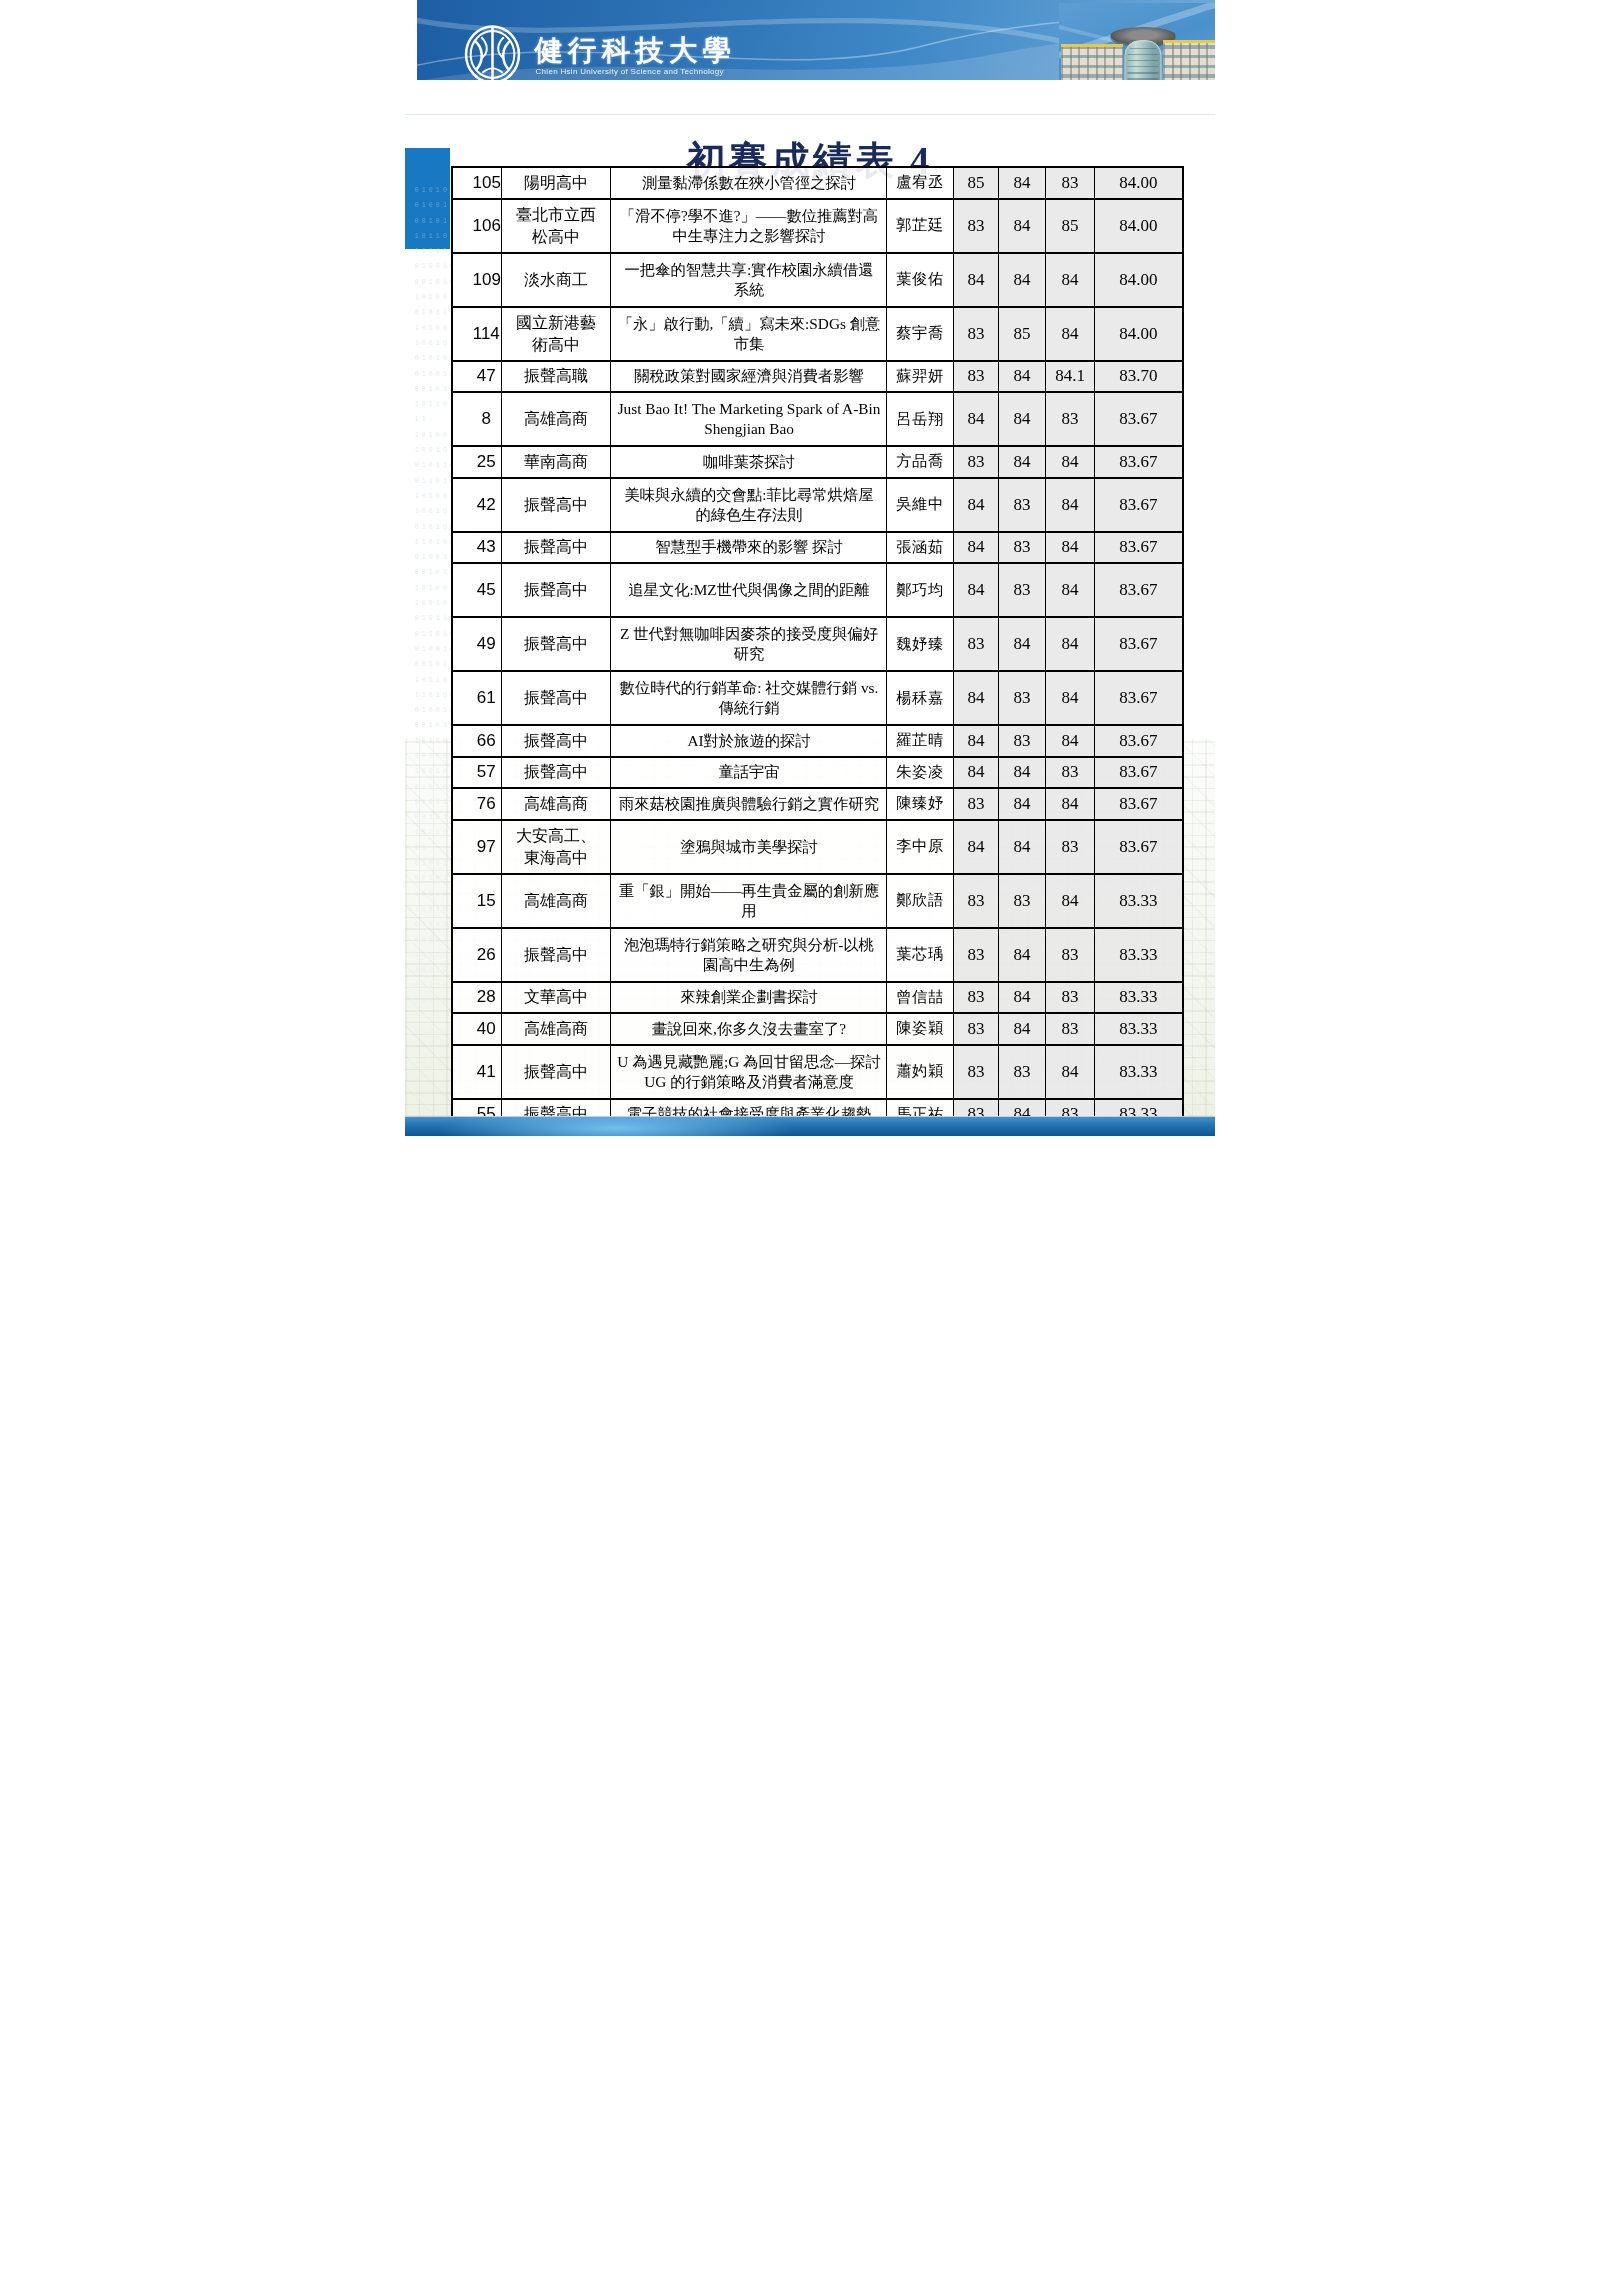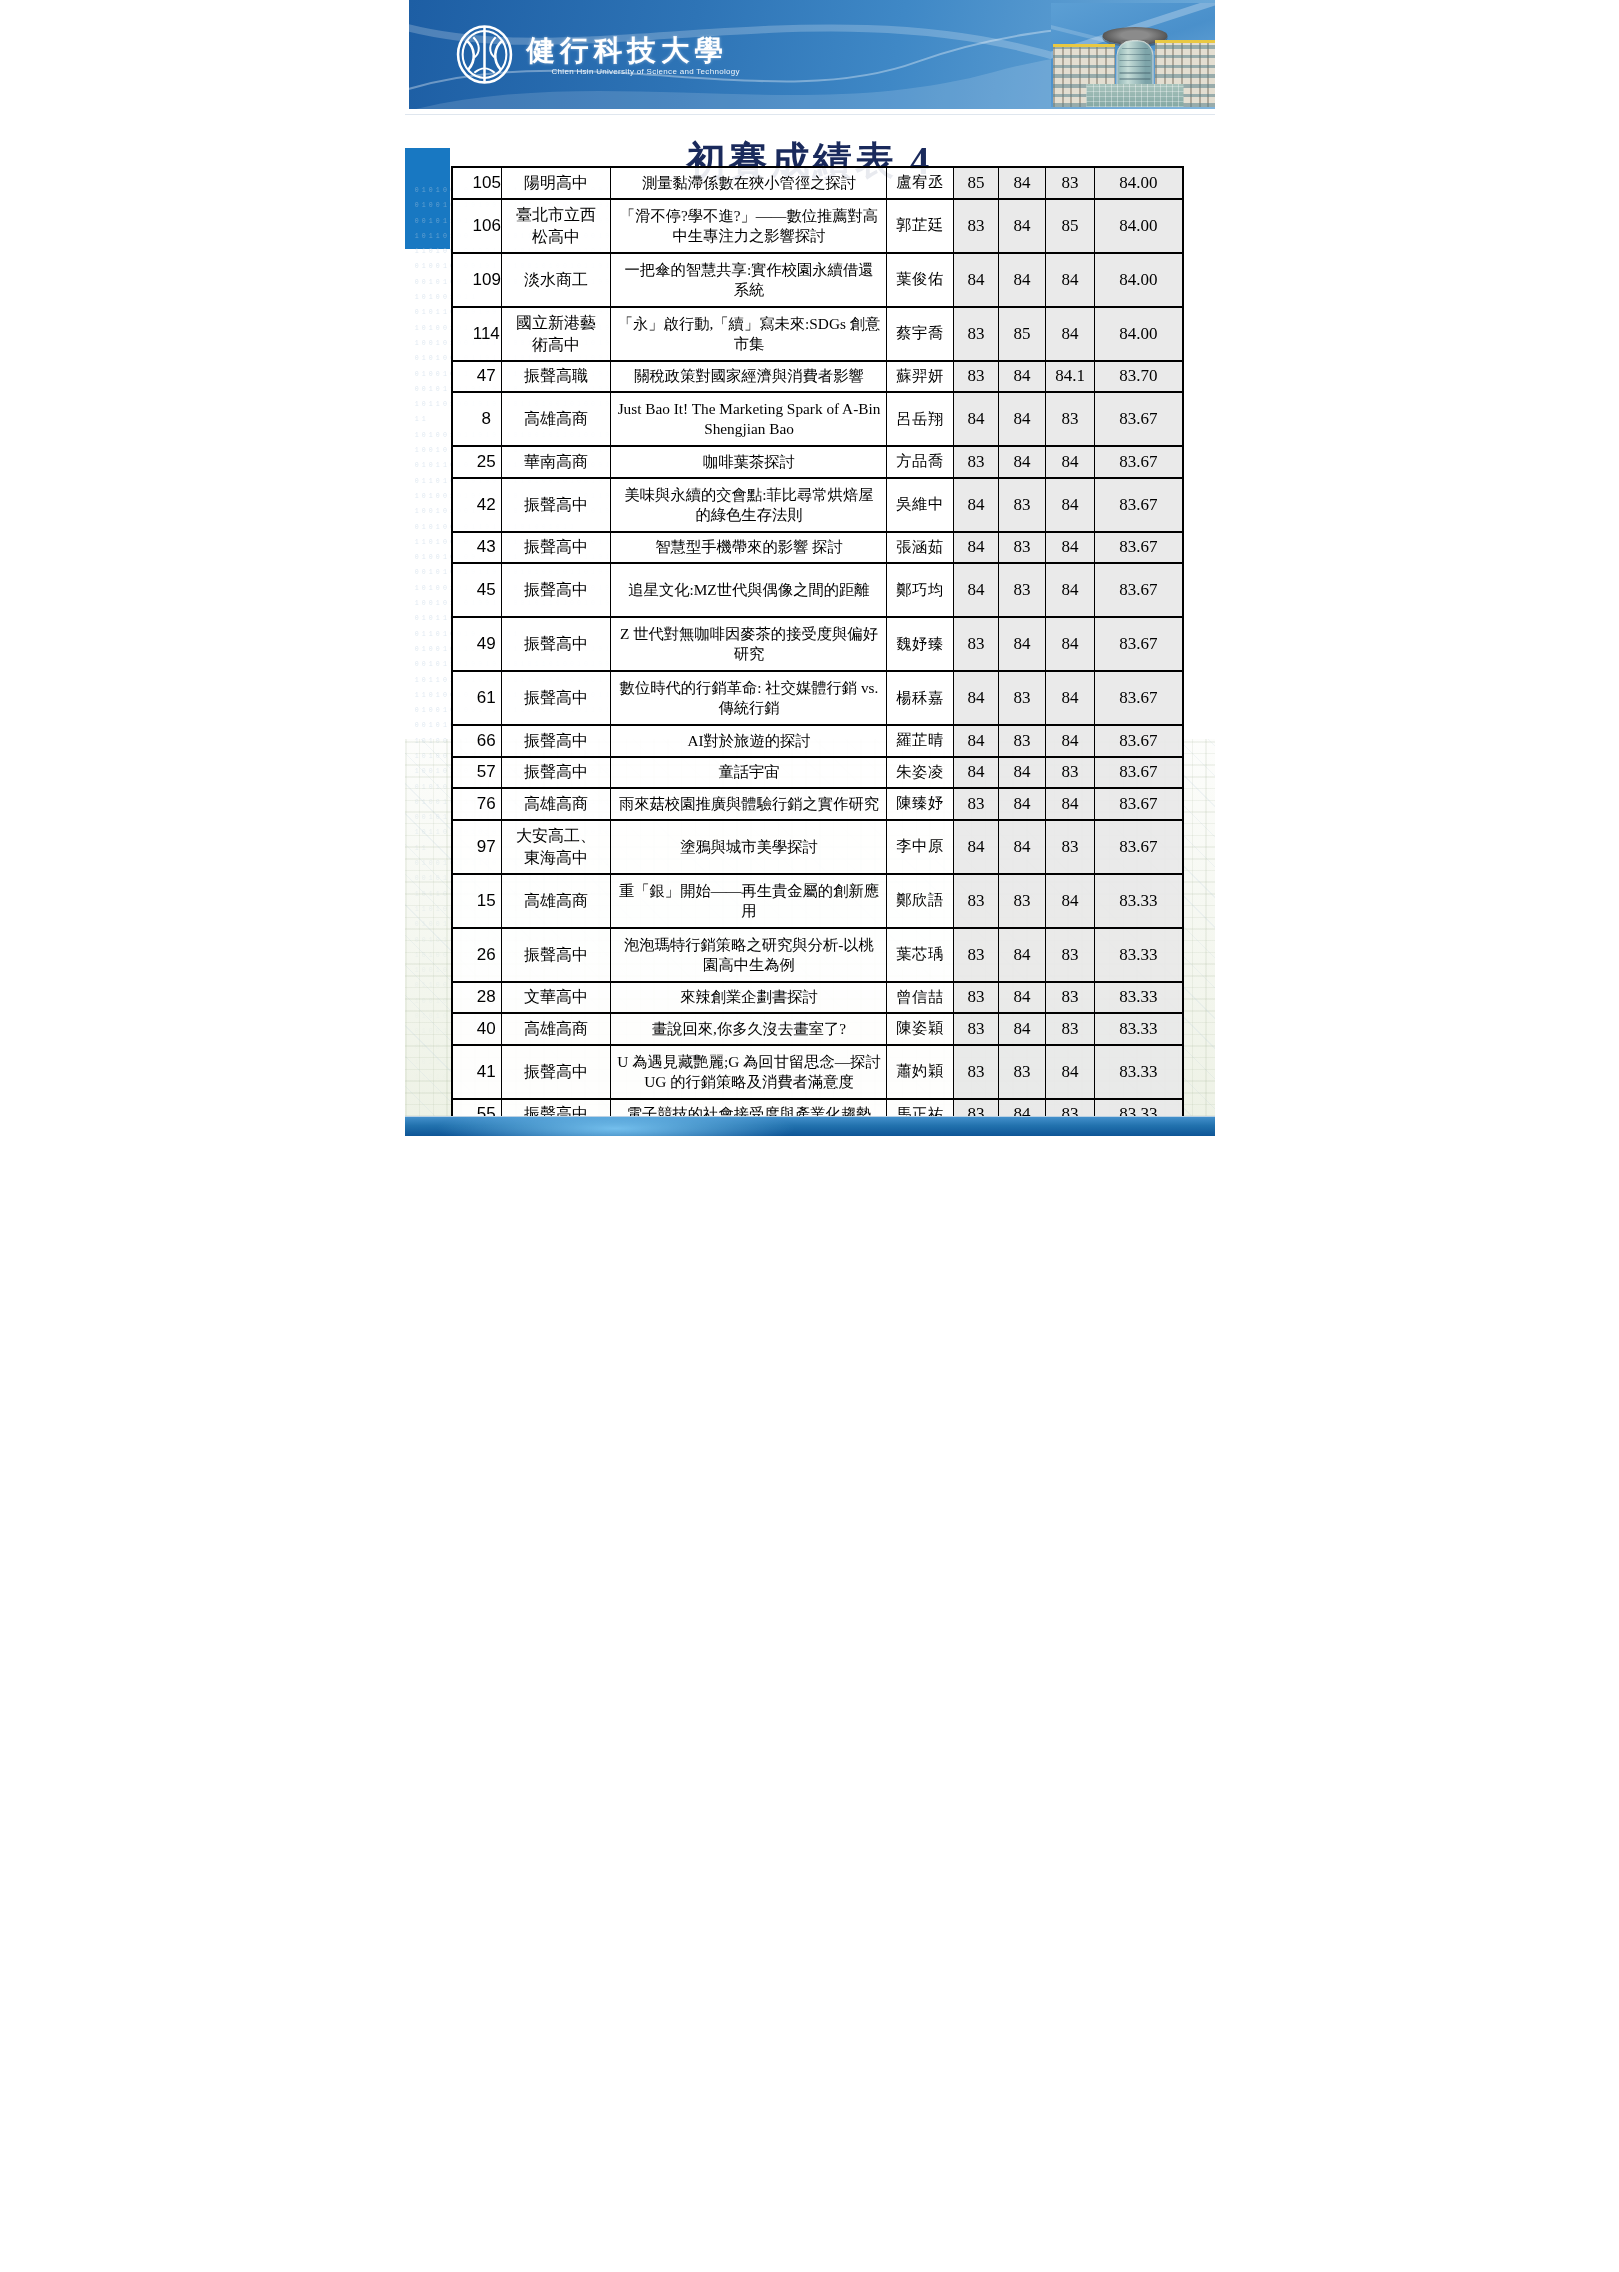"健行科技大學" .banner { height: 109px -> 80px; left: 4px -> 12px }
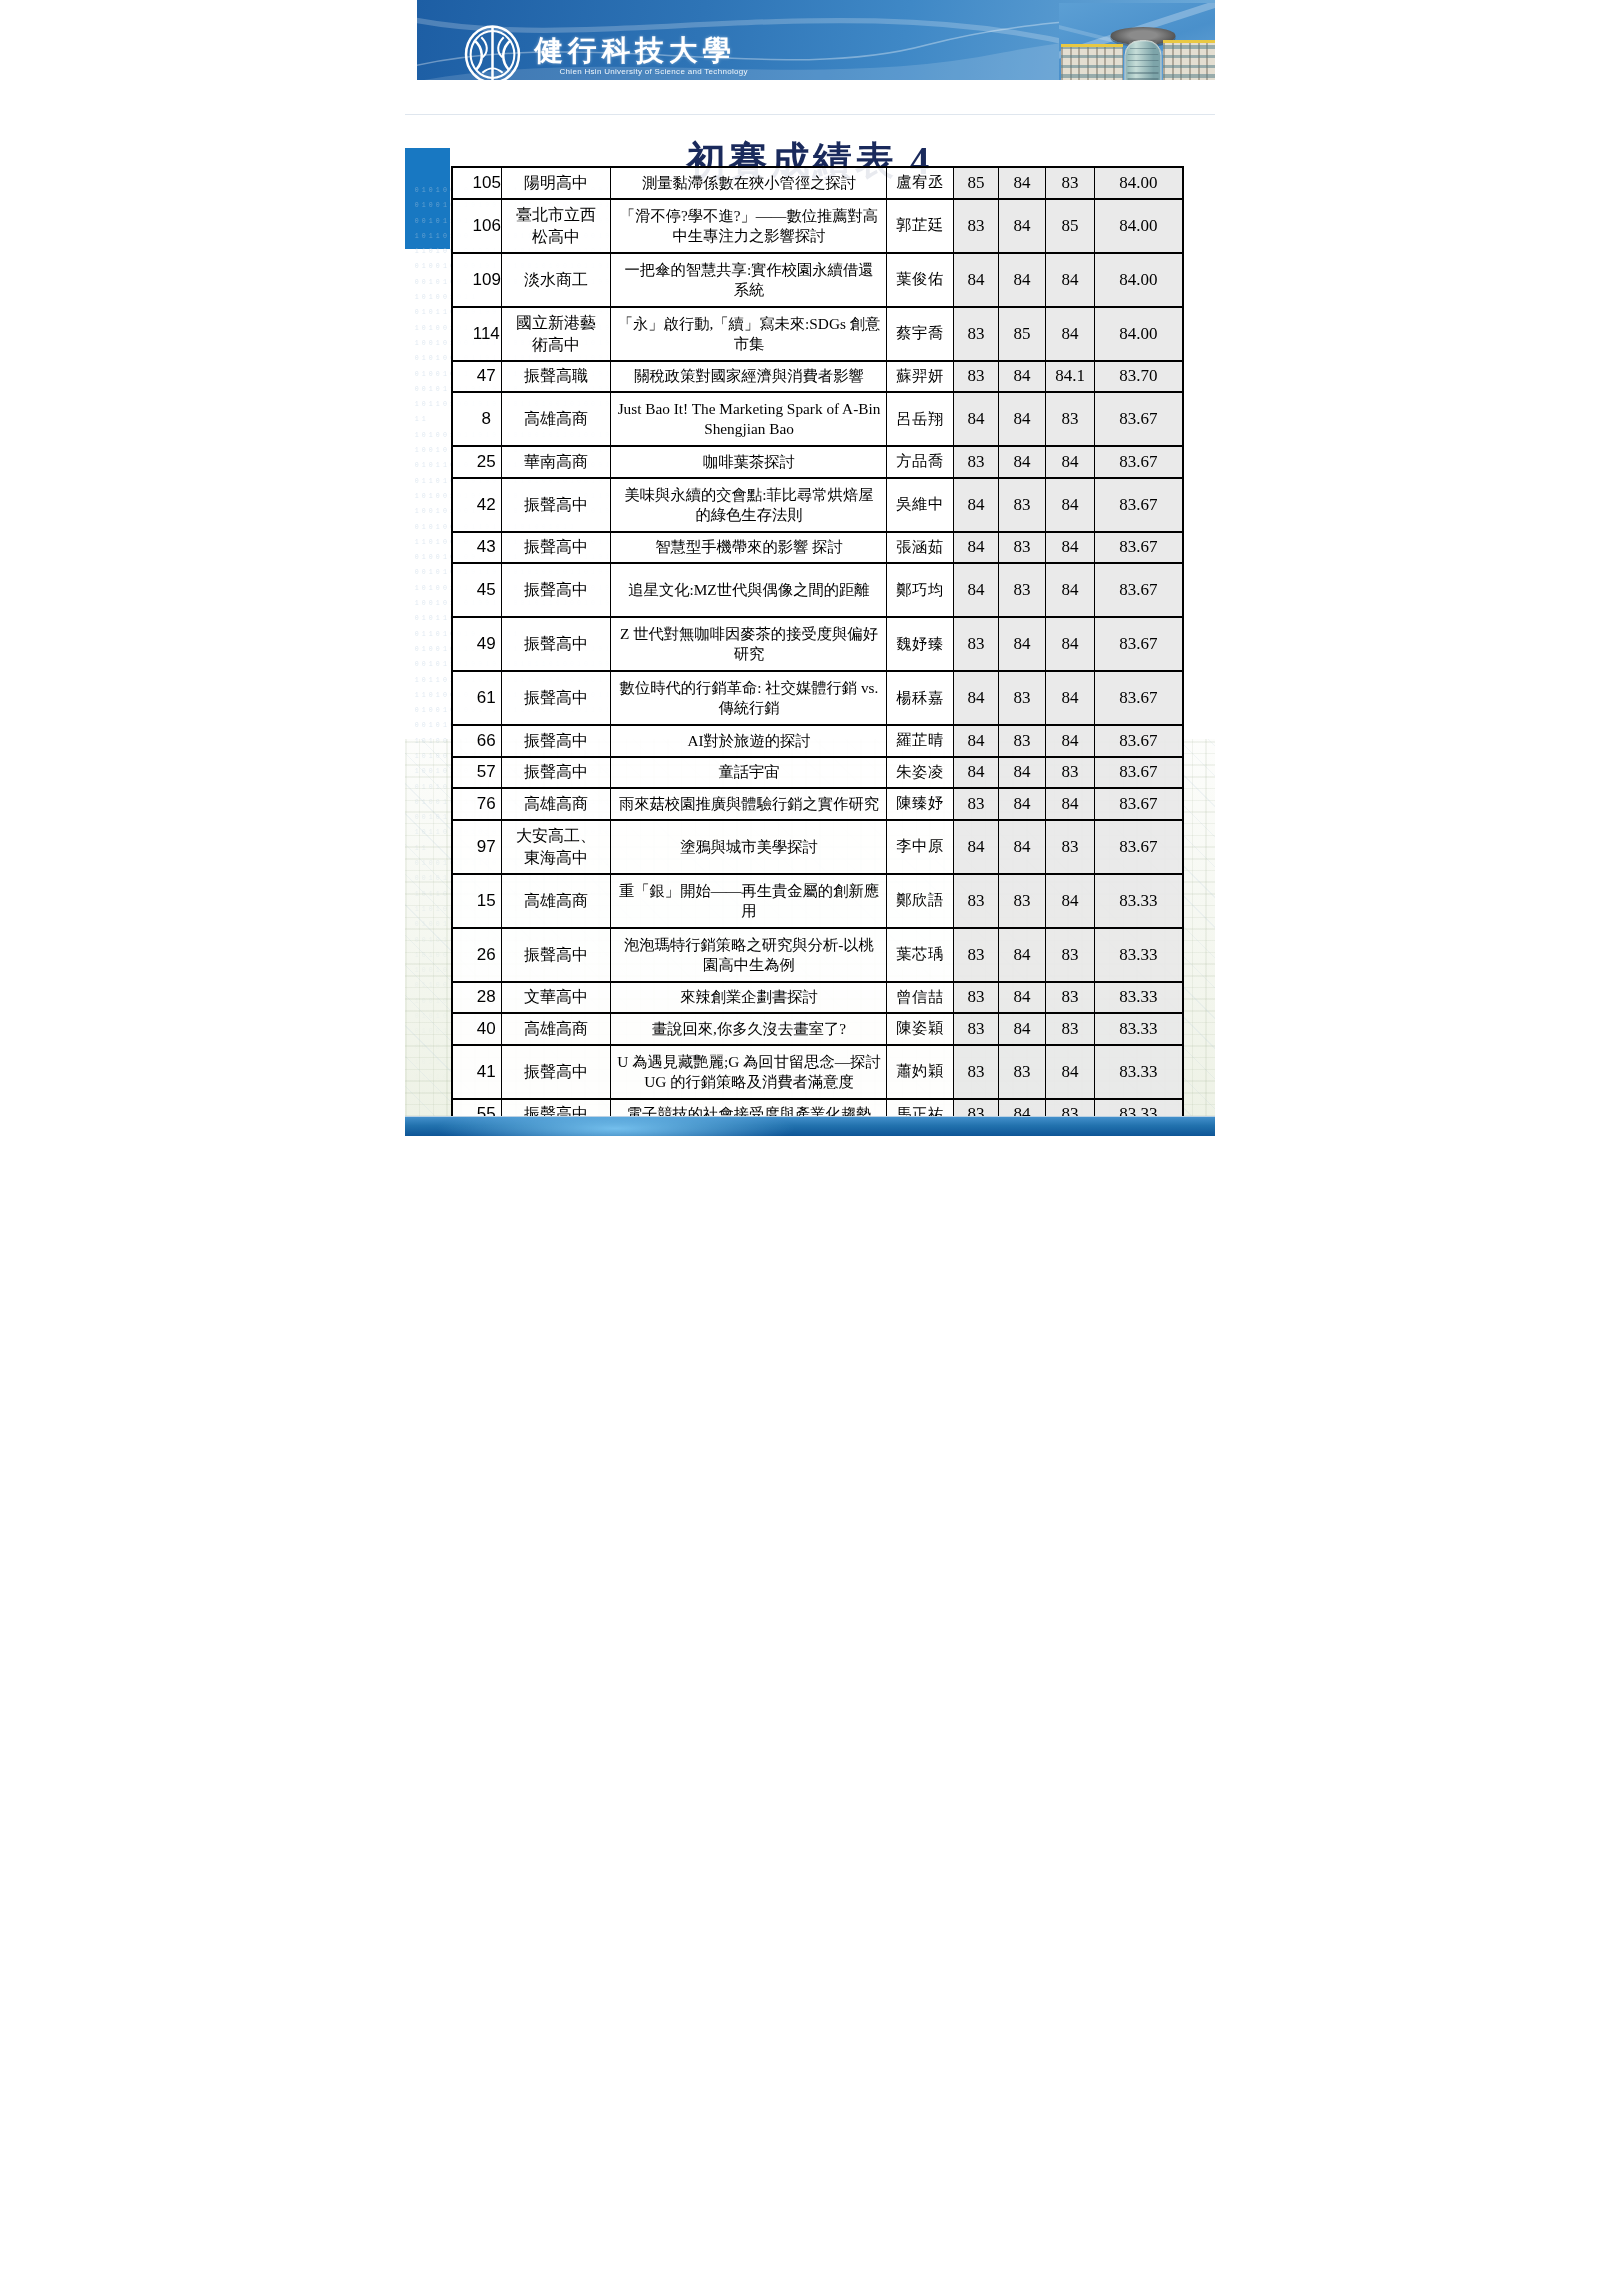"Chien Hsin University of Science" .univ-en { margin-left: 24px -> none }
